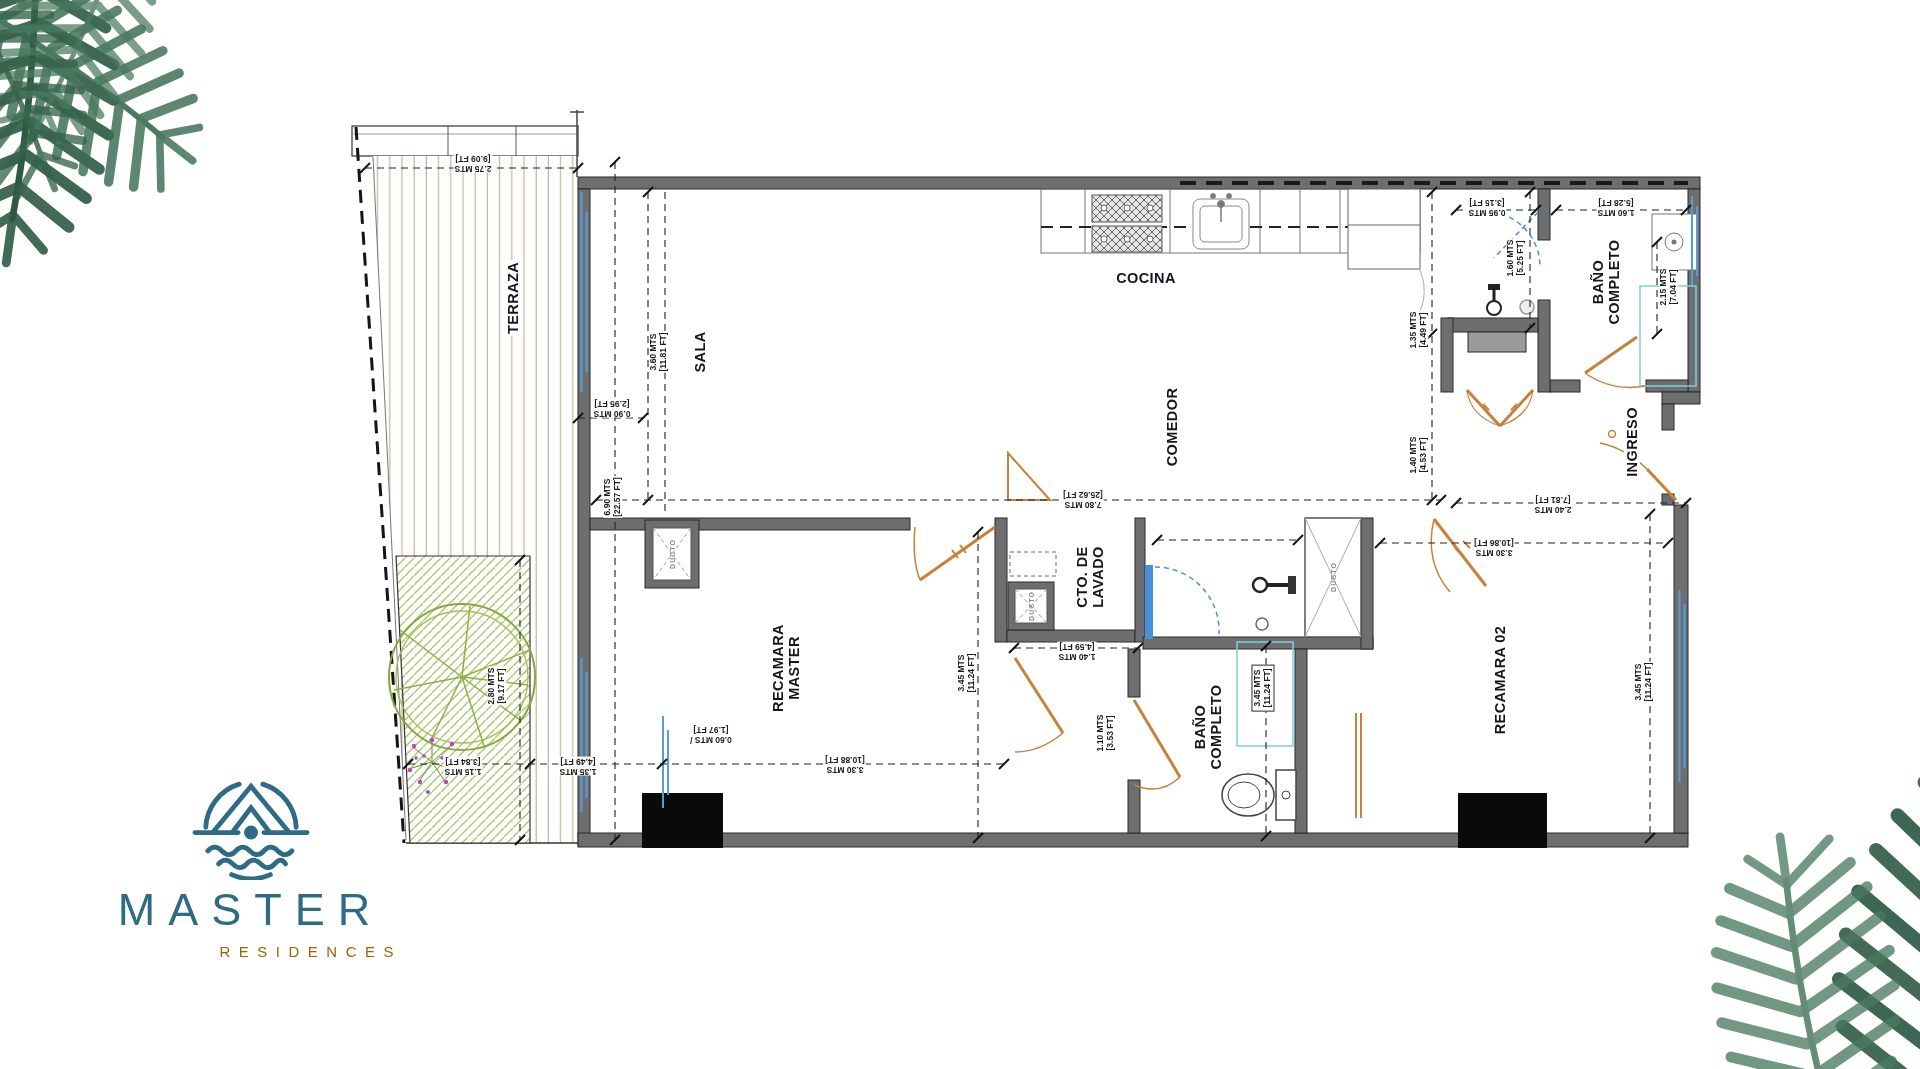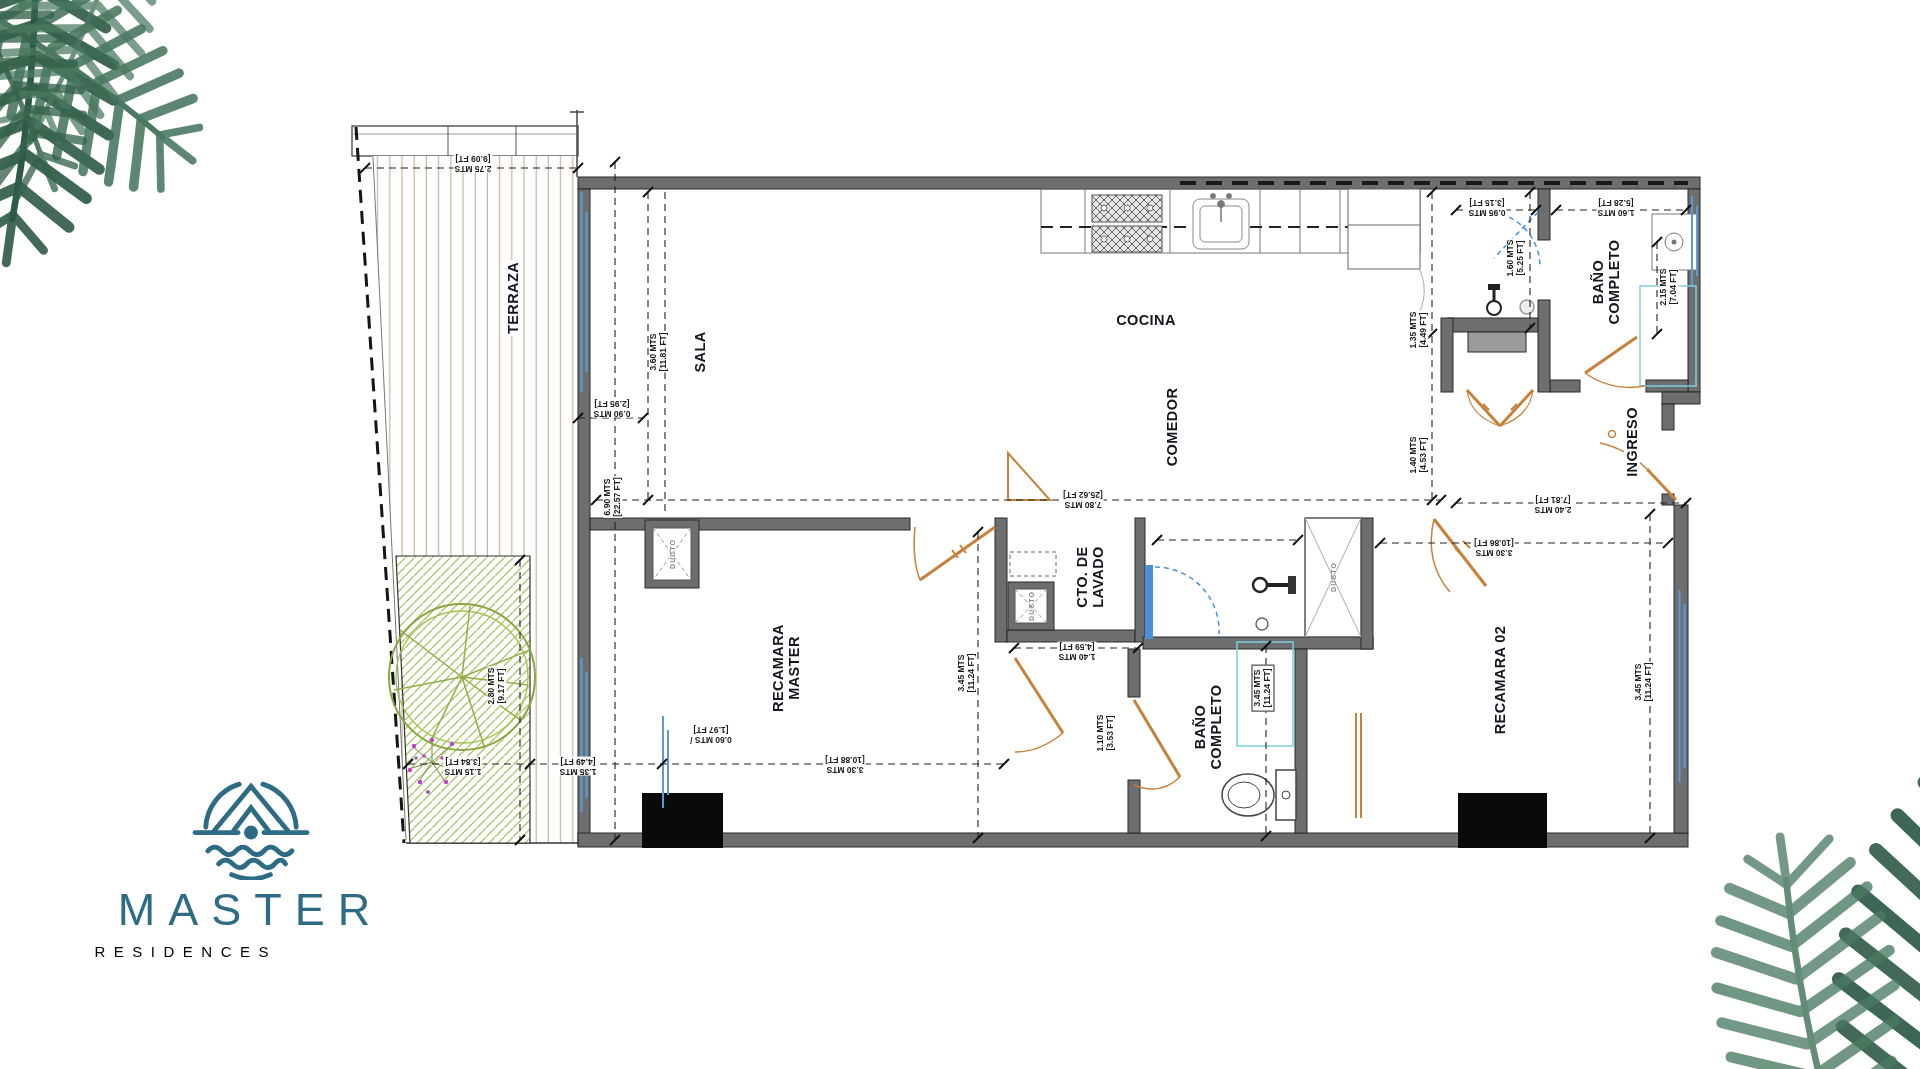"COCINA" .room.rh { margin-top: 42px -> none }
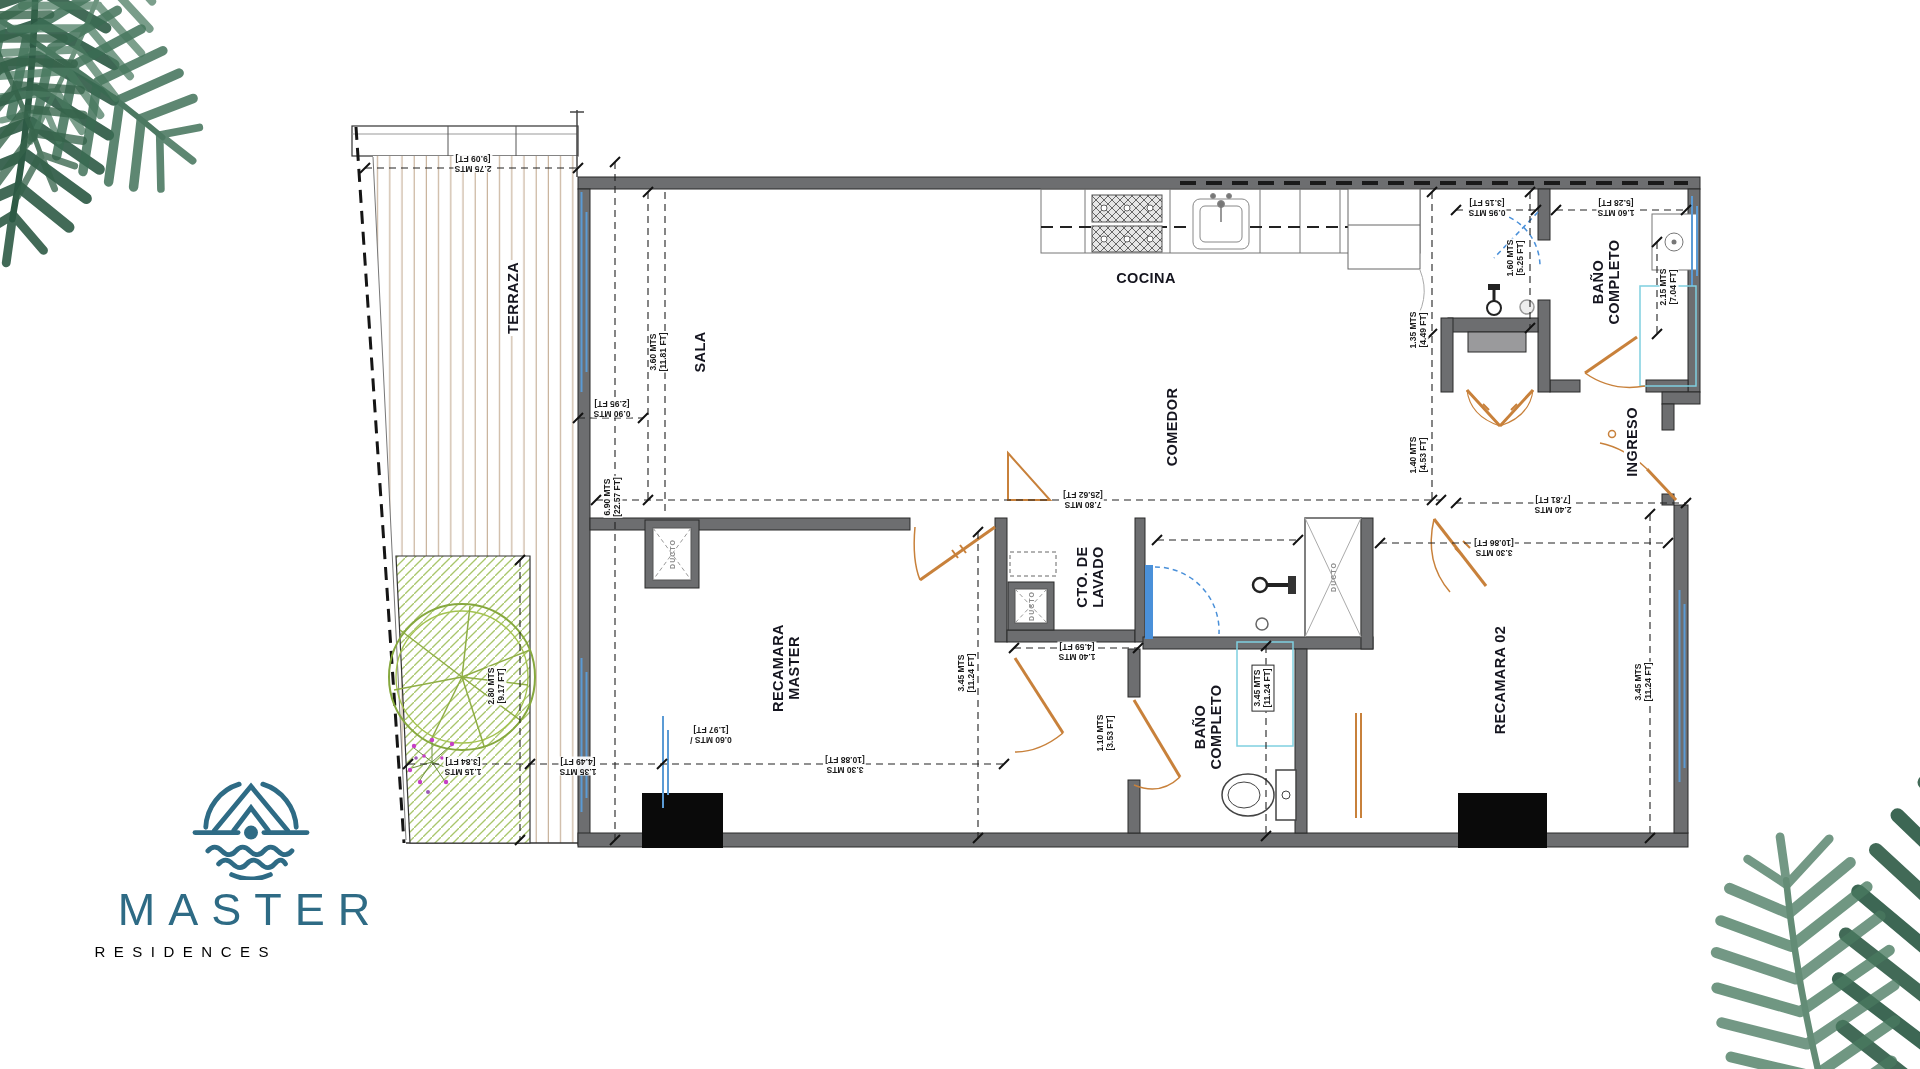"RESIDENCES" #logo-sub { color: #000000 -> #a16207; text-align: left -> right }
